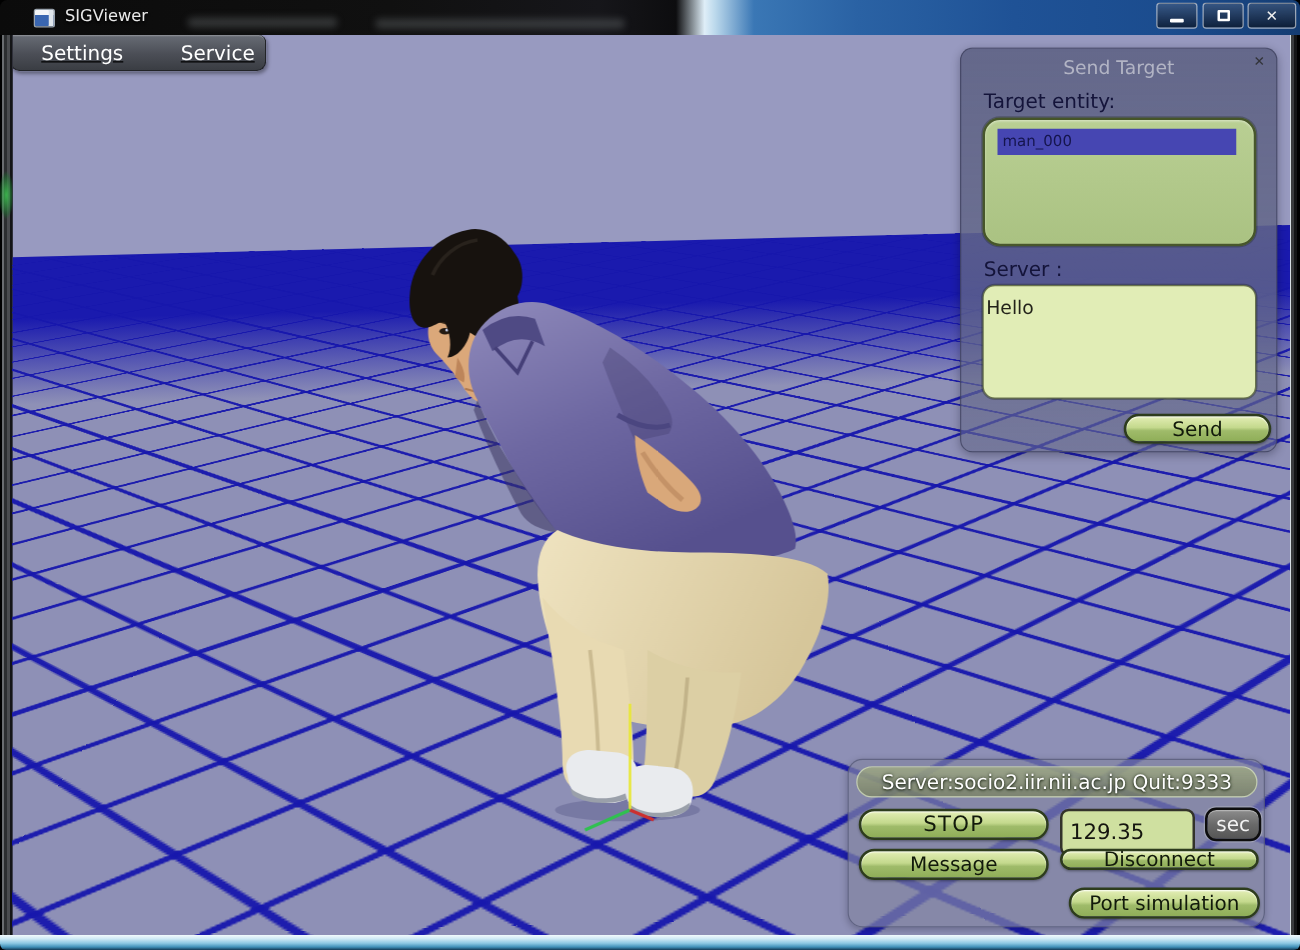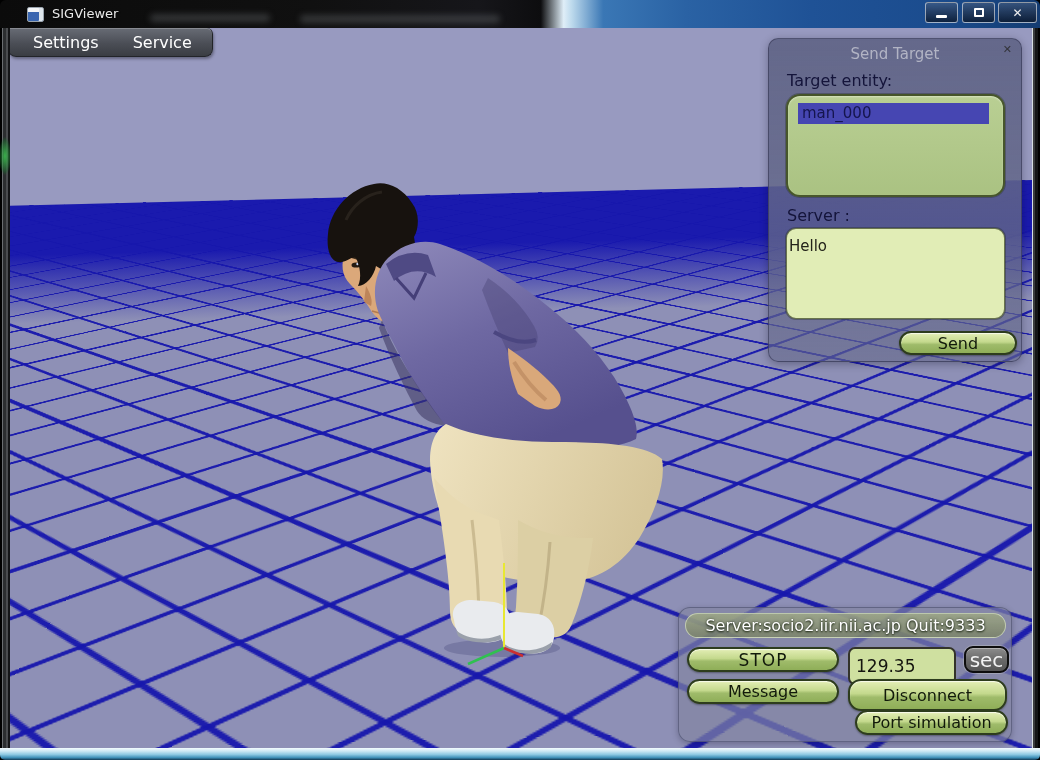"Settings" .menubar { gap: 10px -> 22px; text-decoration: none -> underline }
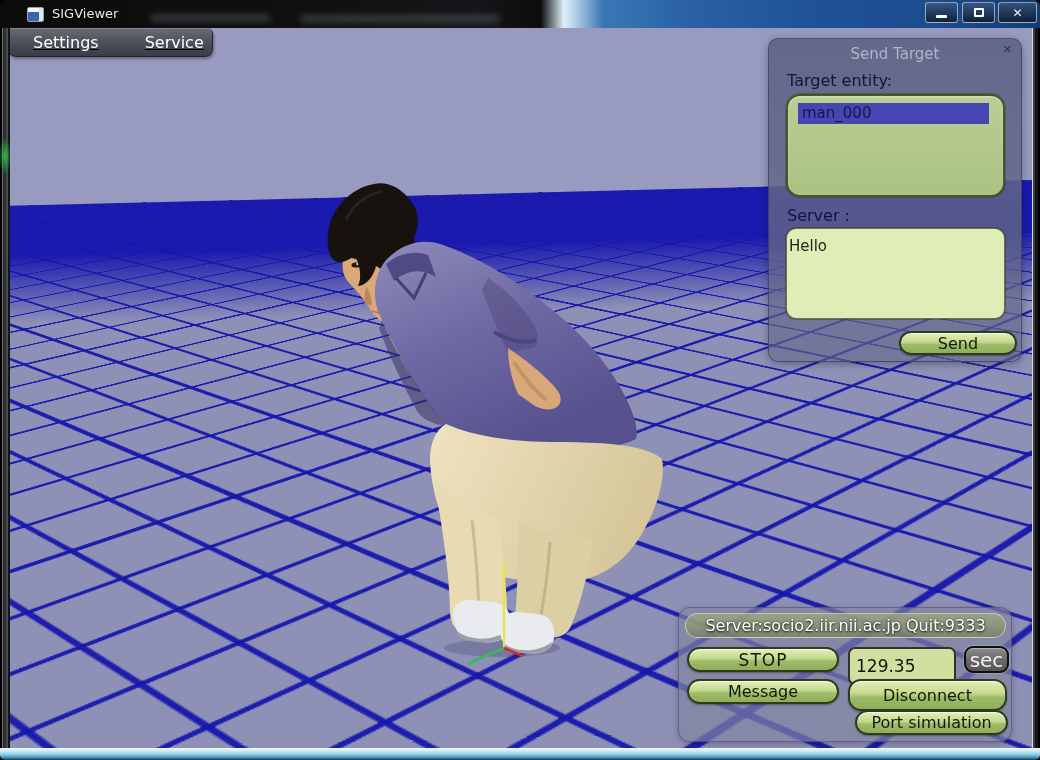"man_000" .list-item-selected { font-size: 15px -> 12px }
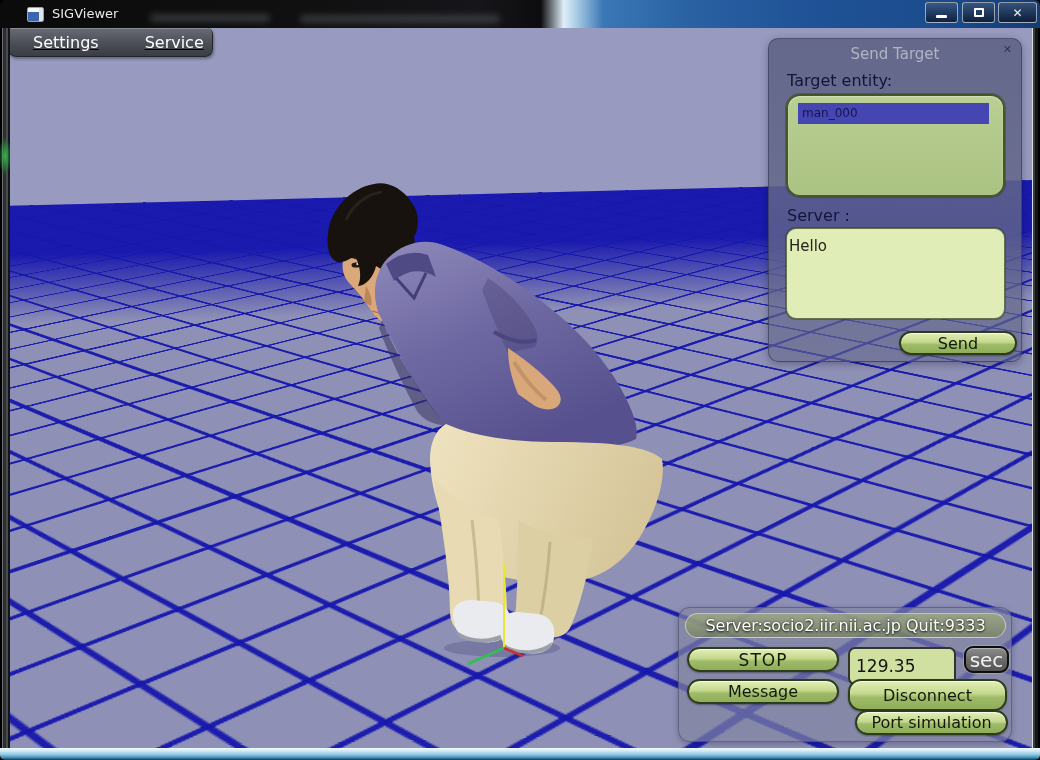"sec" .cp-sec { font-size: 20px -> 16px }
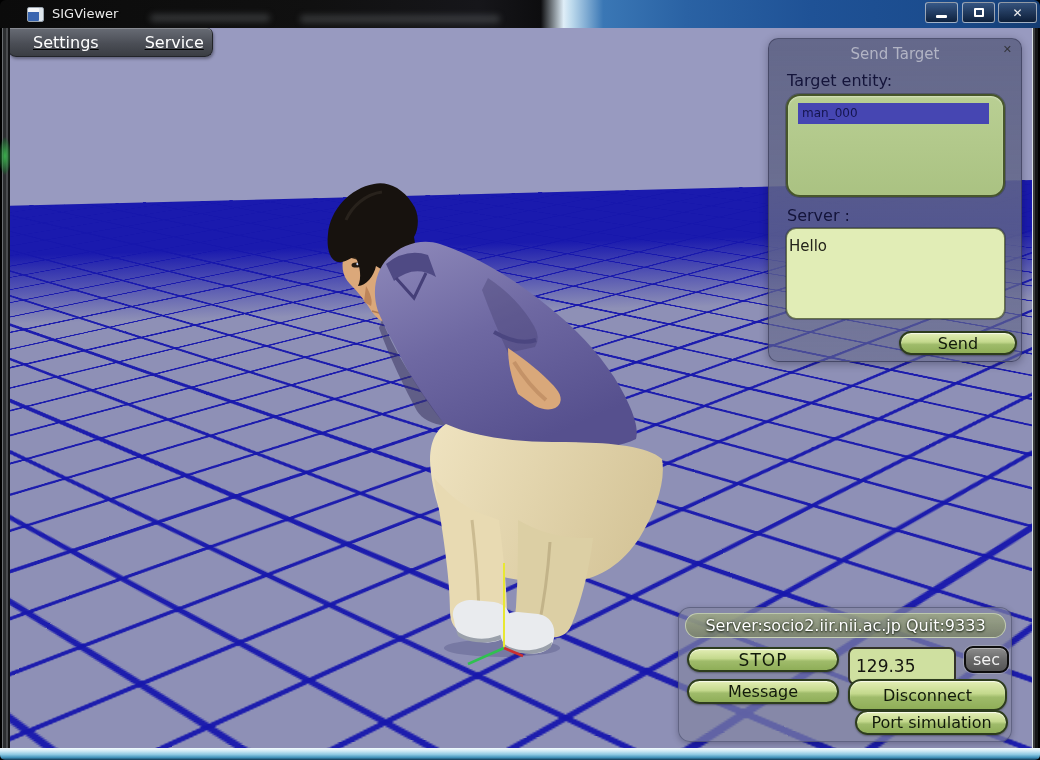"Disconnect" .cp-disconnect { height: 32px -> 17px }
